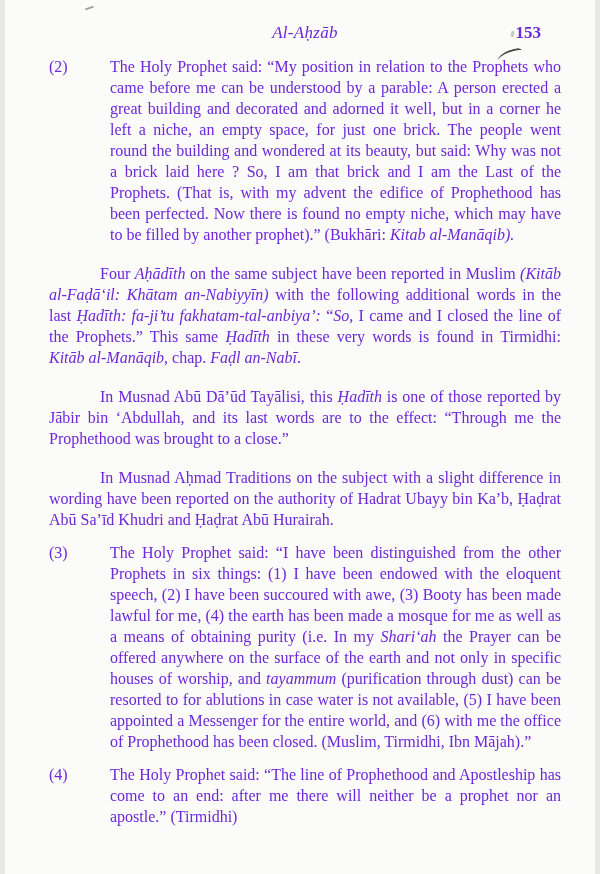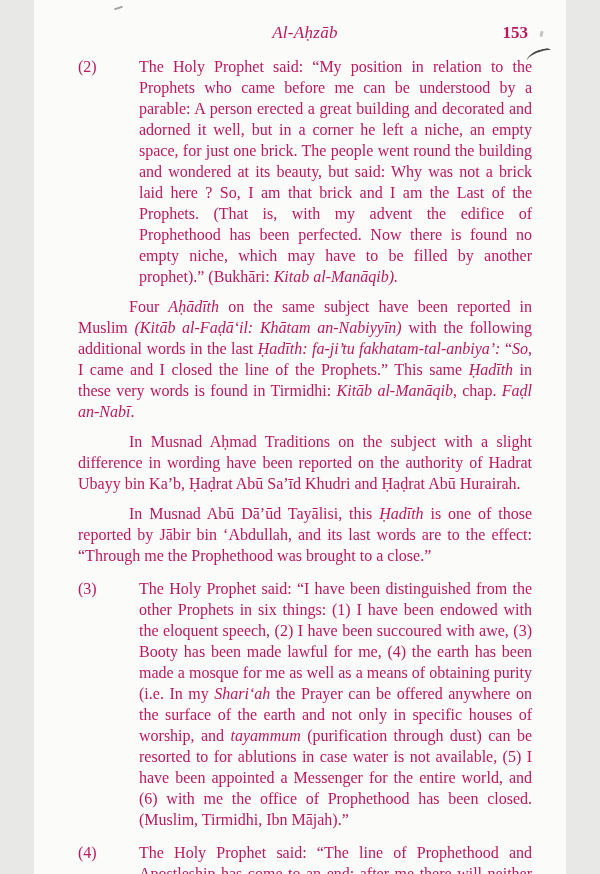"Al-Aḥzāb" .page { color: #be185d -> #6d28d9; width: 532px -> 590px }
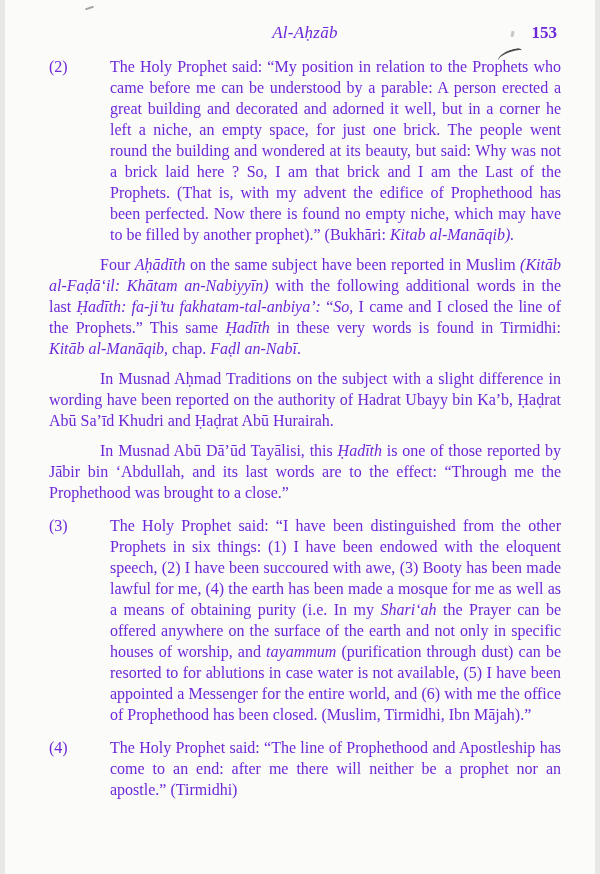"153" .pagenum { right: 4px -> 20px }
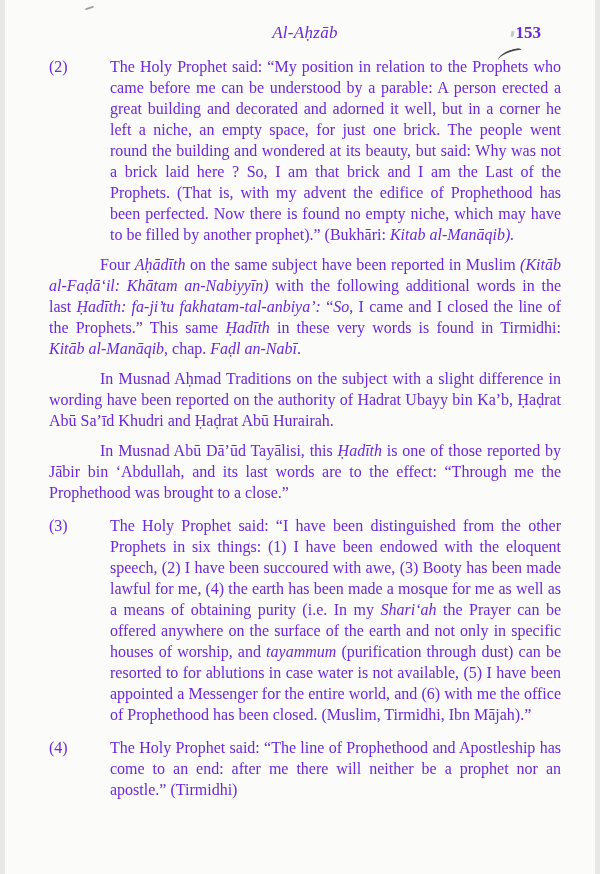"Four Aḥādīth on the same" .para.flush { margin-top: 9px -> 18px }
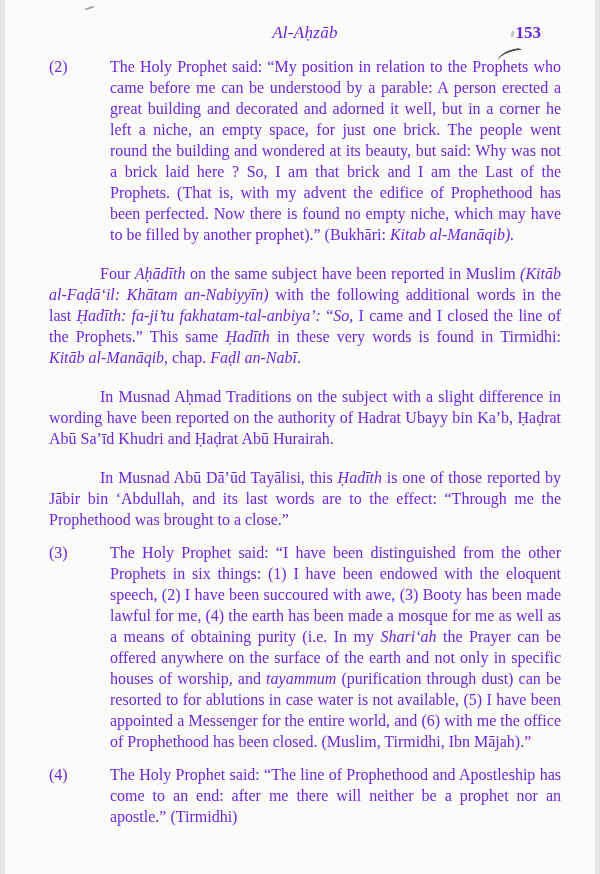"In Musnad Aḥmad Traditions on" p.para { order: before "In Musnad Abū Dā’ūd Tayālisi," -> after "In Musnad Abū Dā’ūd Tayālisi," }
